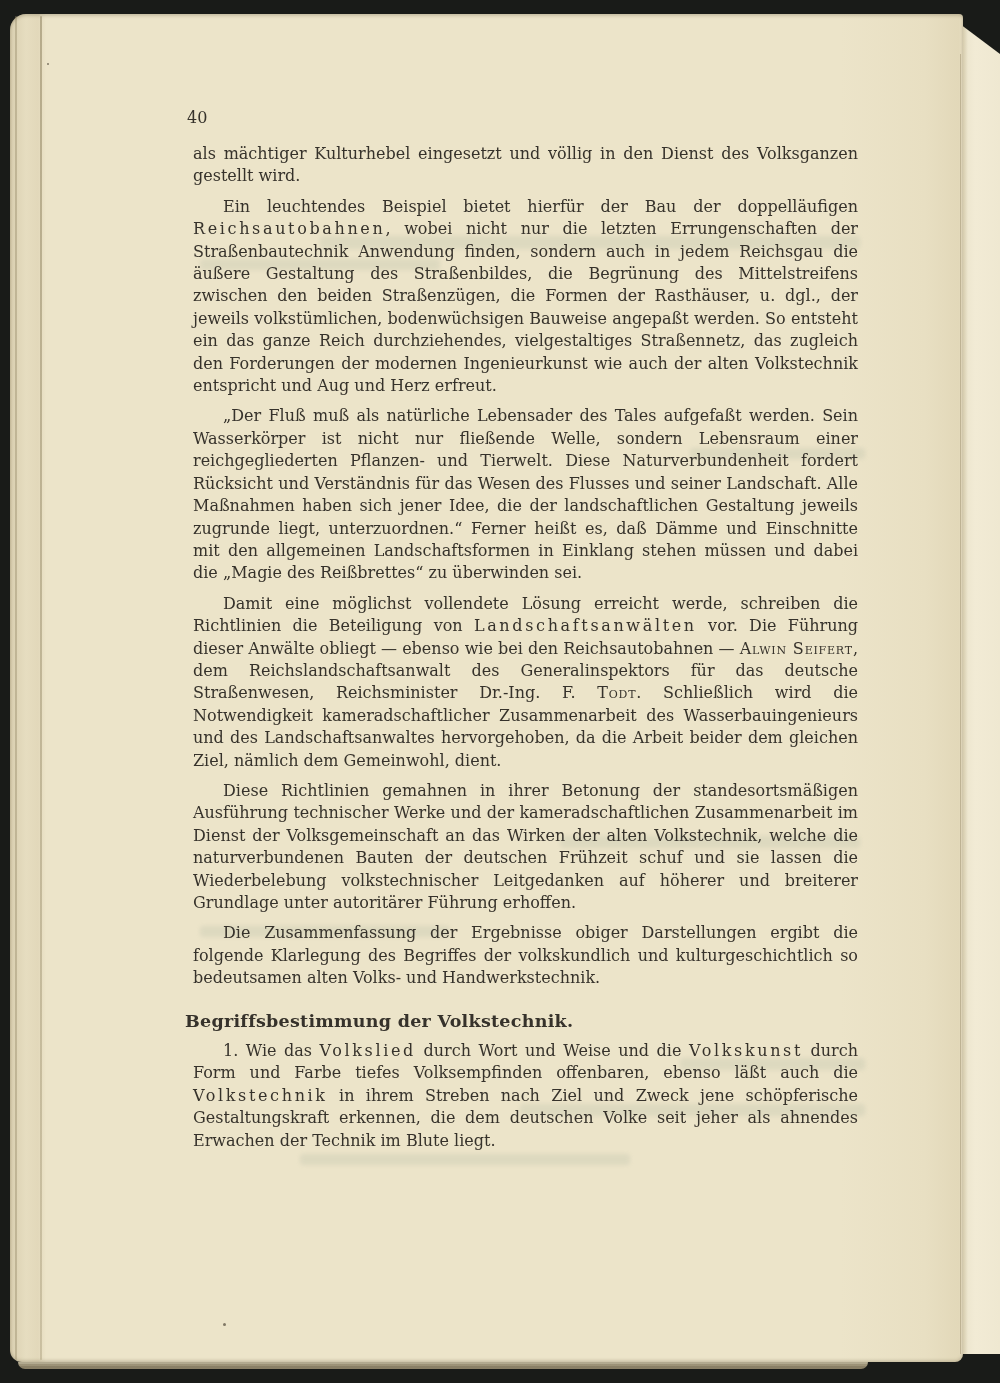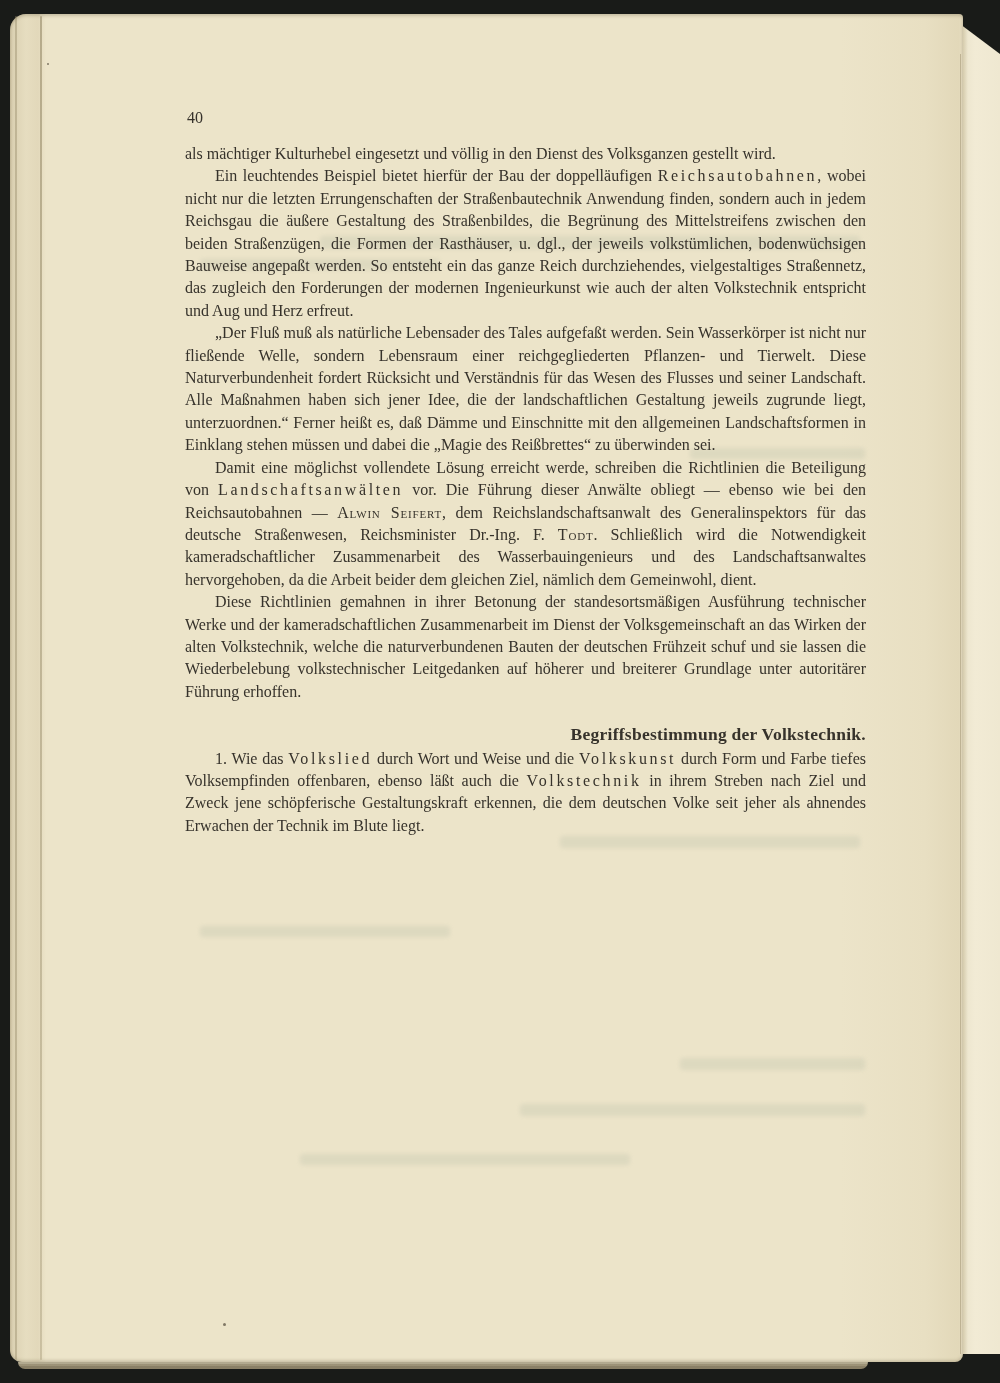"40" * { font-family: Liberation Serif, serif -> none }
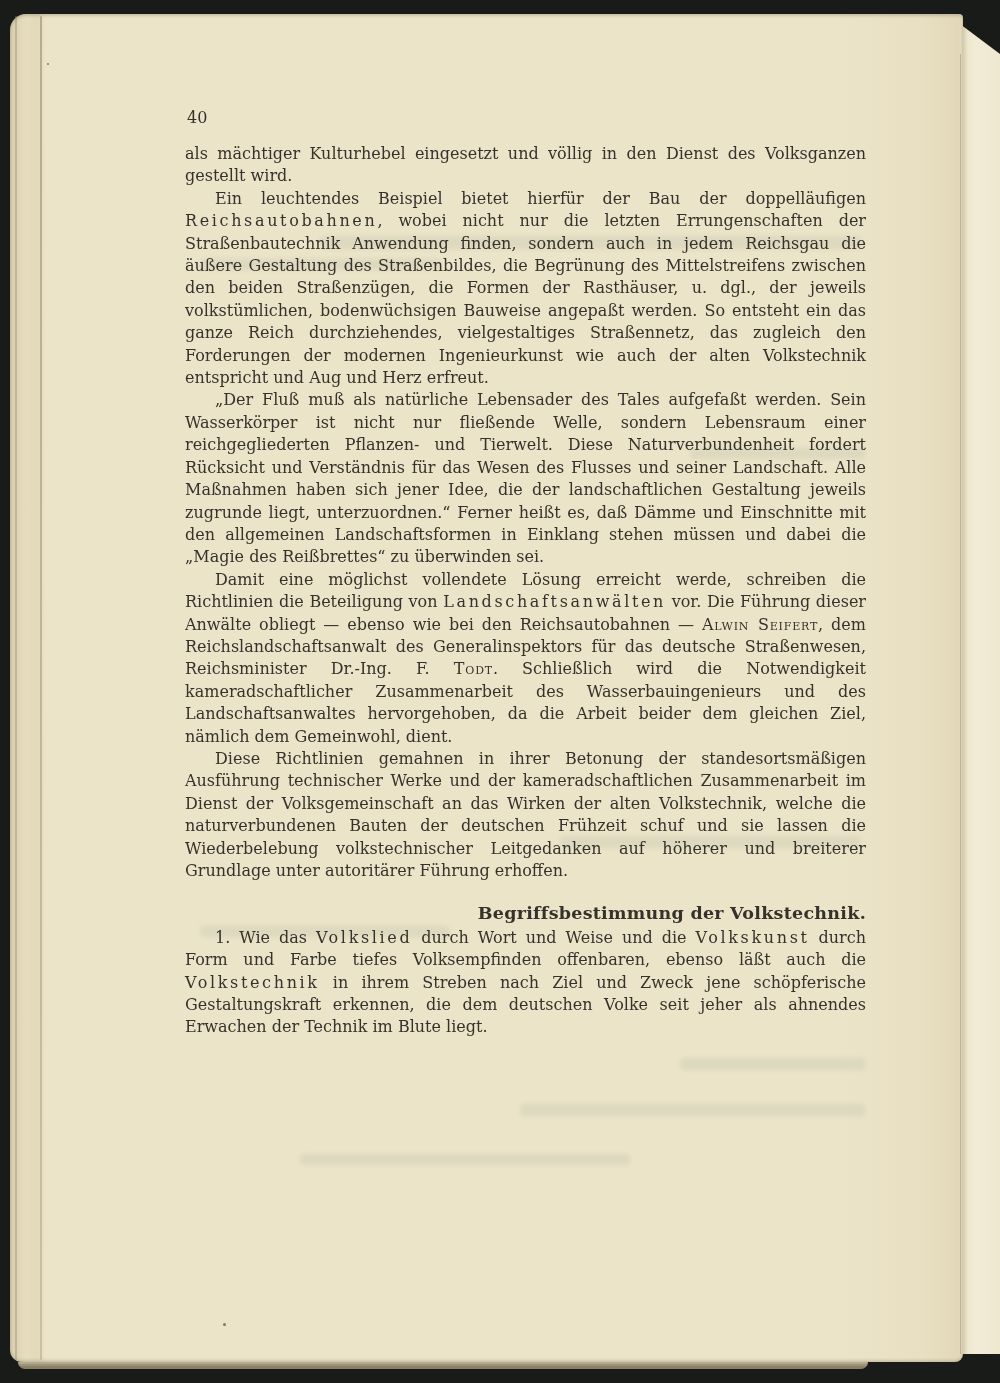"als mächtiger Kulturhebel eingesetzt und" .para { margin: 0 -> 8px }
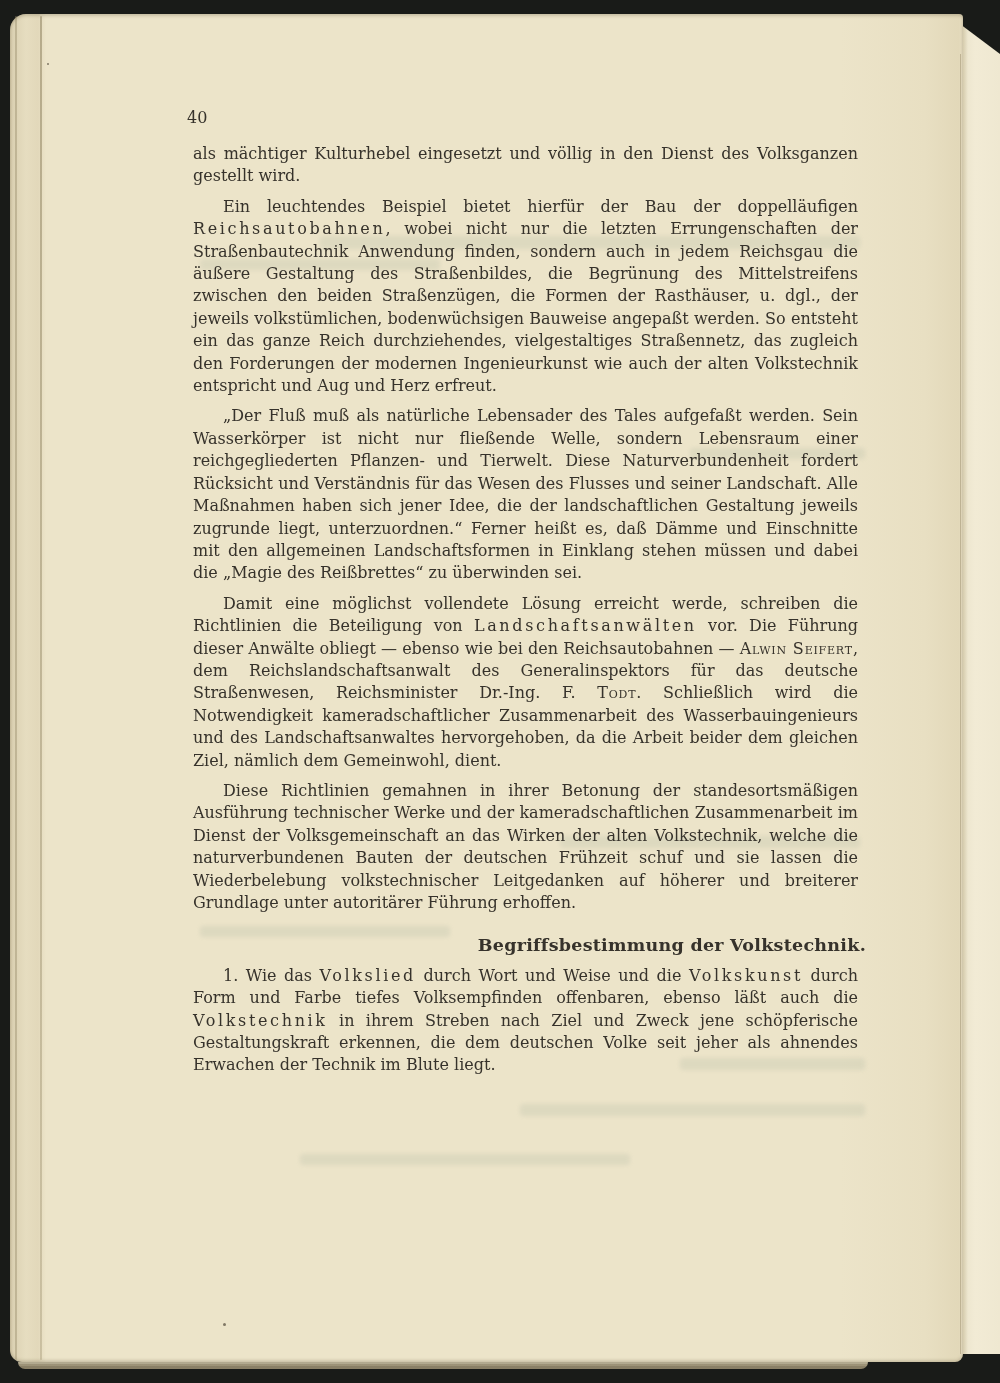"Die Zusammenfassung der Ergebnisse" p.para { html: none -> <p><span>Die Zusammenfassung der Ergebnisse obiger Darstellungen ergibt die folgende Klarlegung des Begriffes der volkskundlich und kulturgeschichtlich so bedeutsamen alten Volks- und Handwerkstechnik.</span></p> }
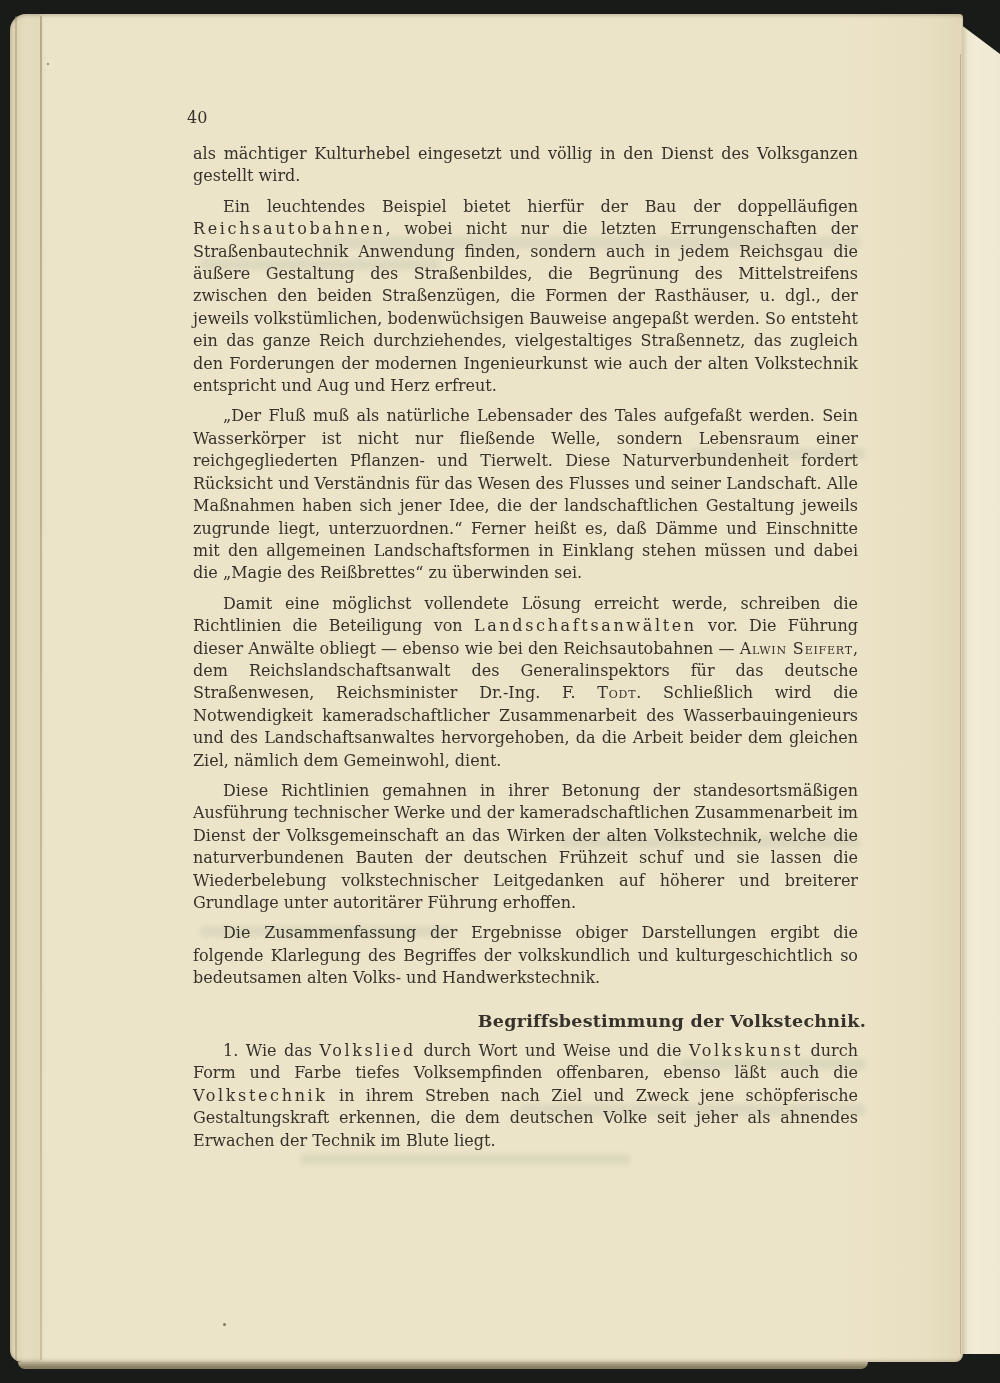"Begriffsbestimmung der Volkstechnik." .section-heading { text-align: right -> left }
